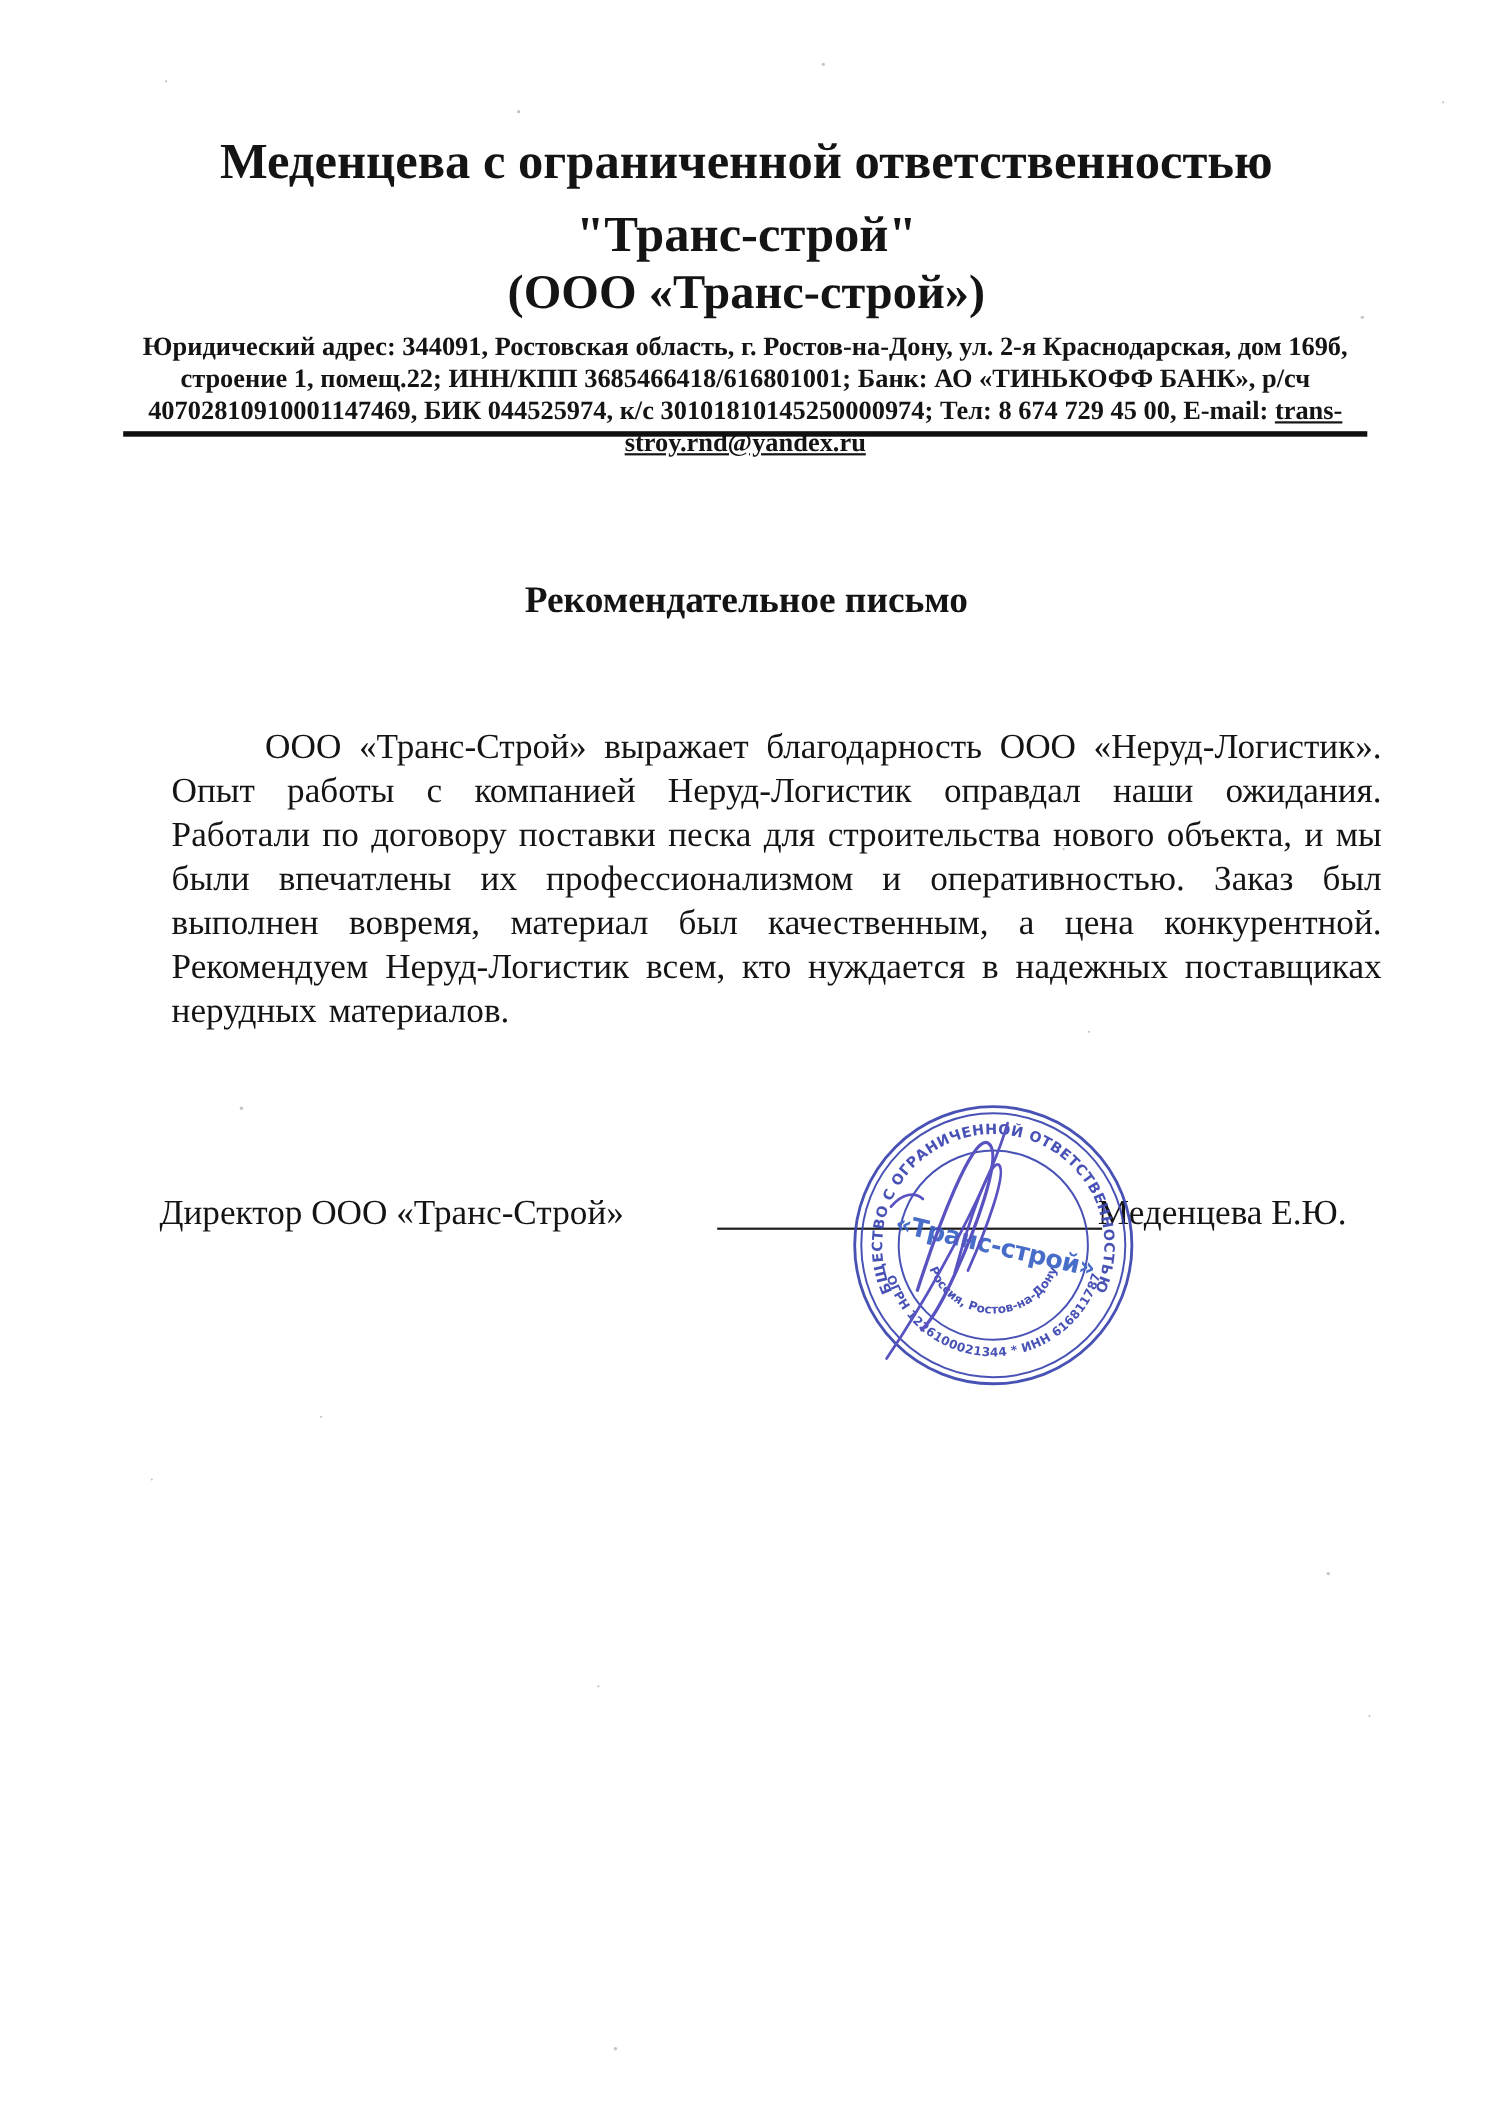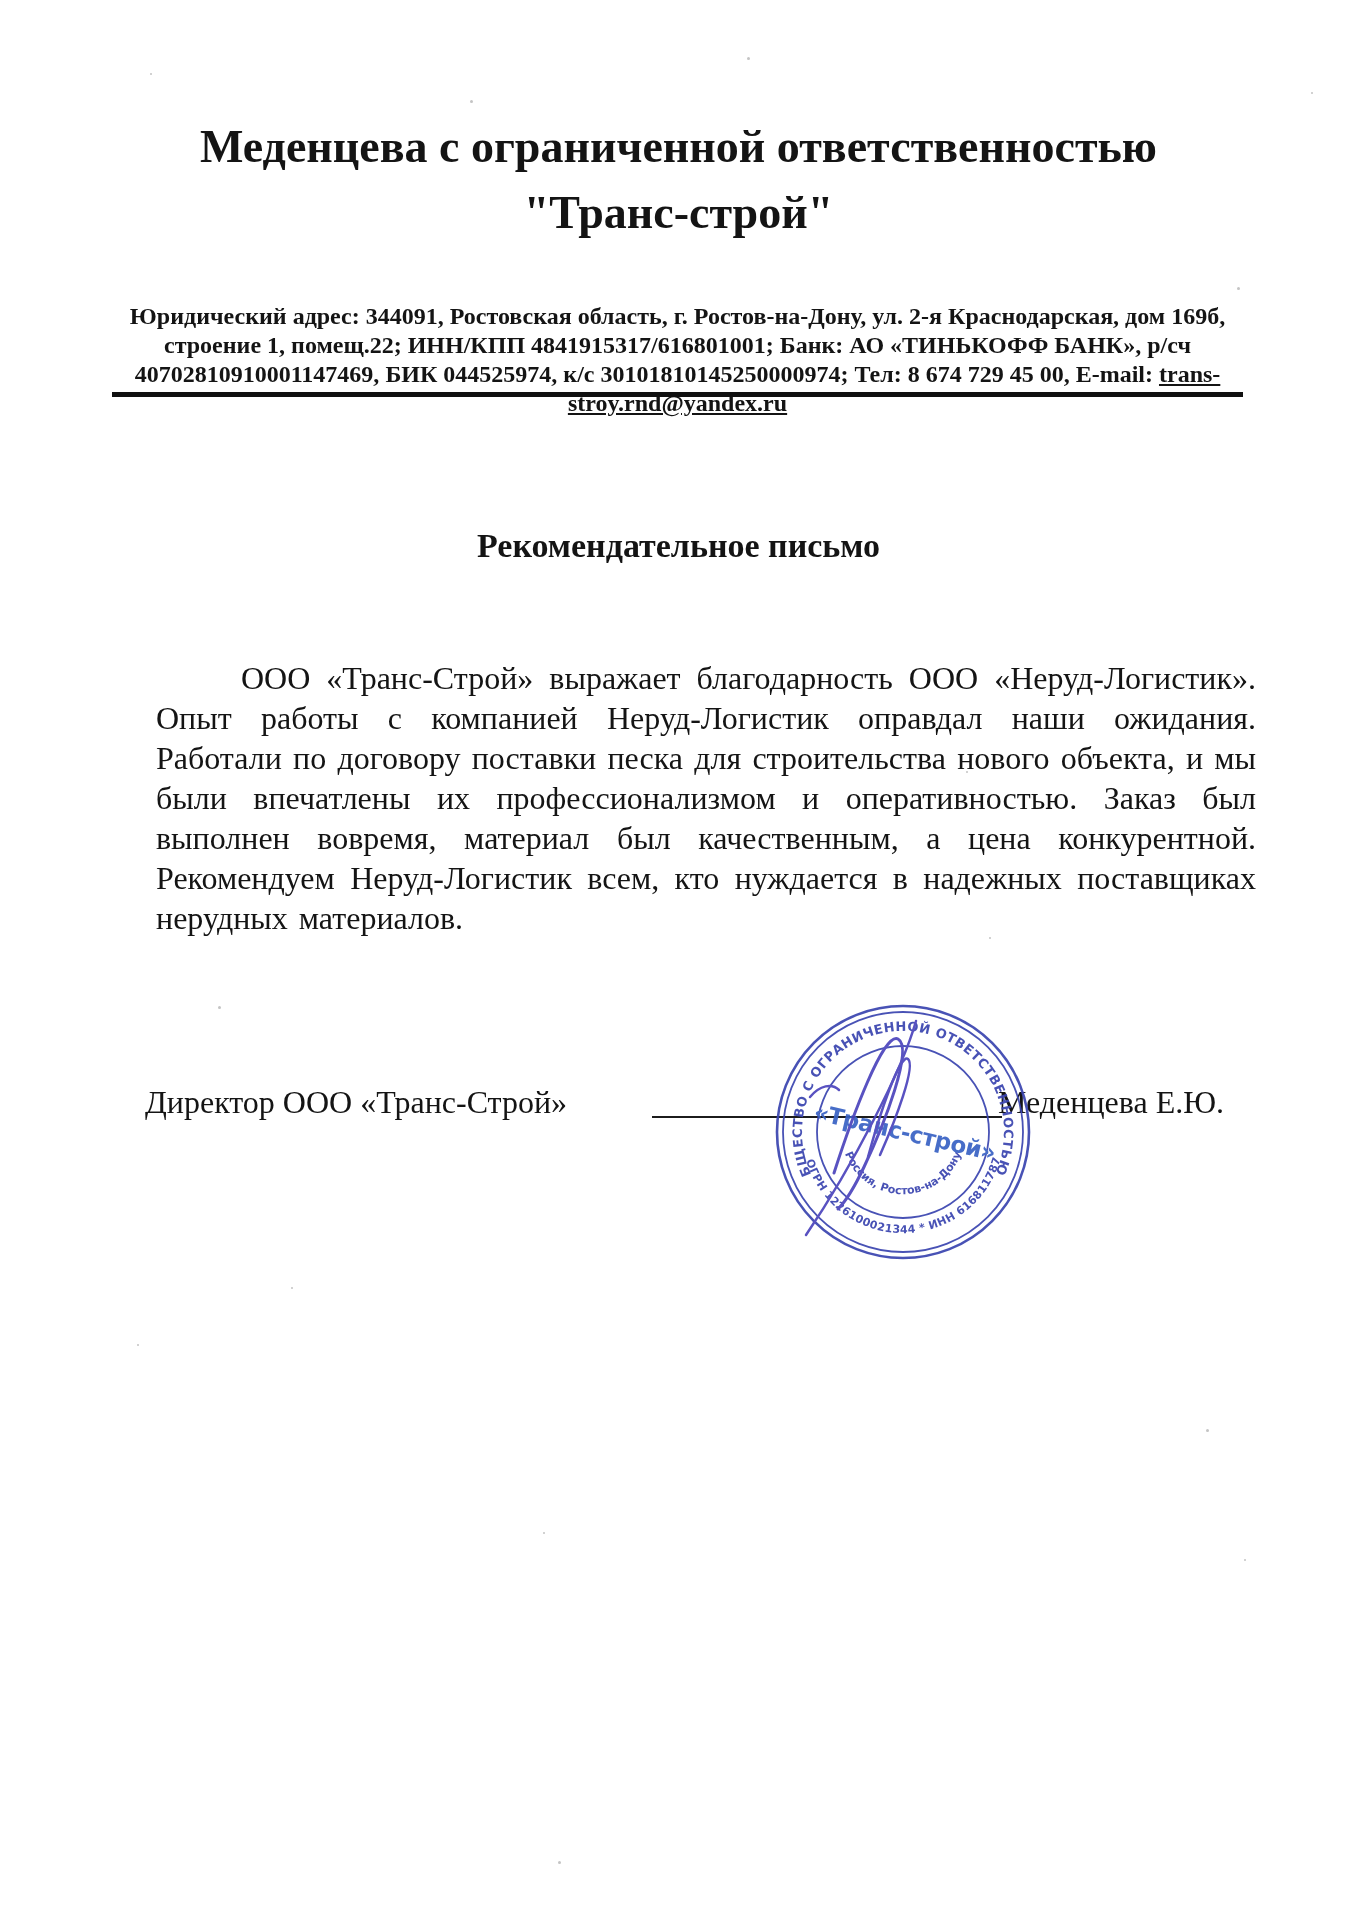"(ООО «Транс-строй»)" div.hline { html: none -> <div>(ООО «Транс-строй»)</div> }
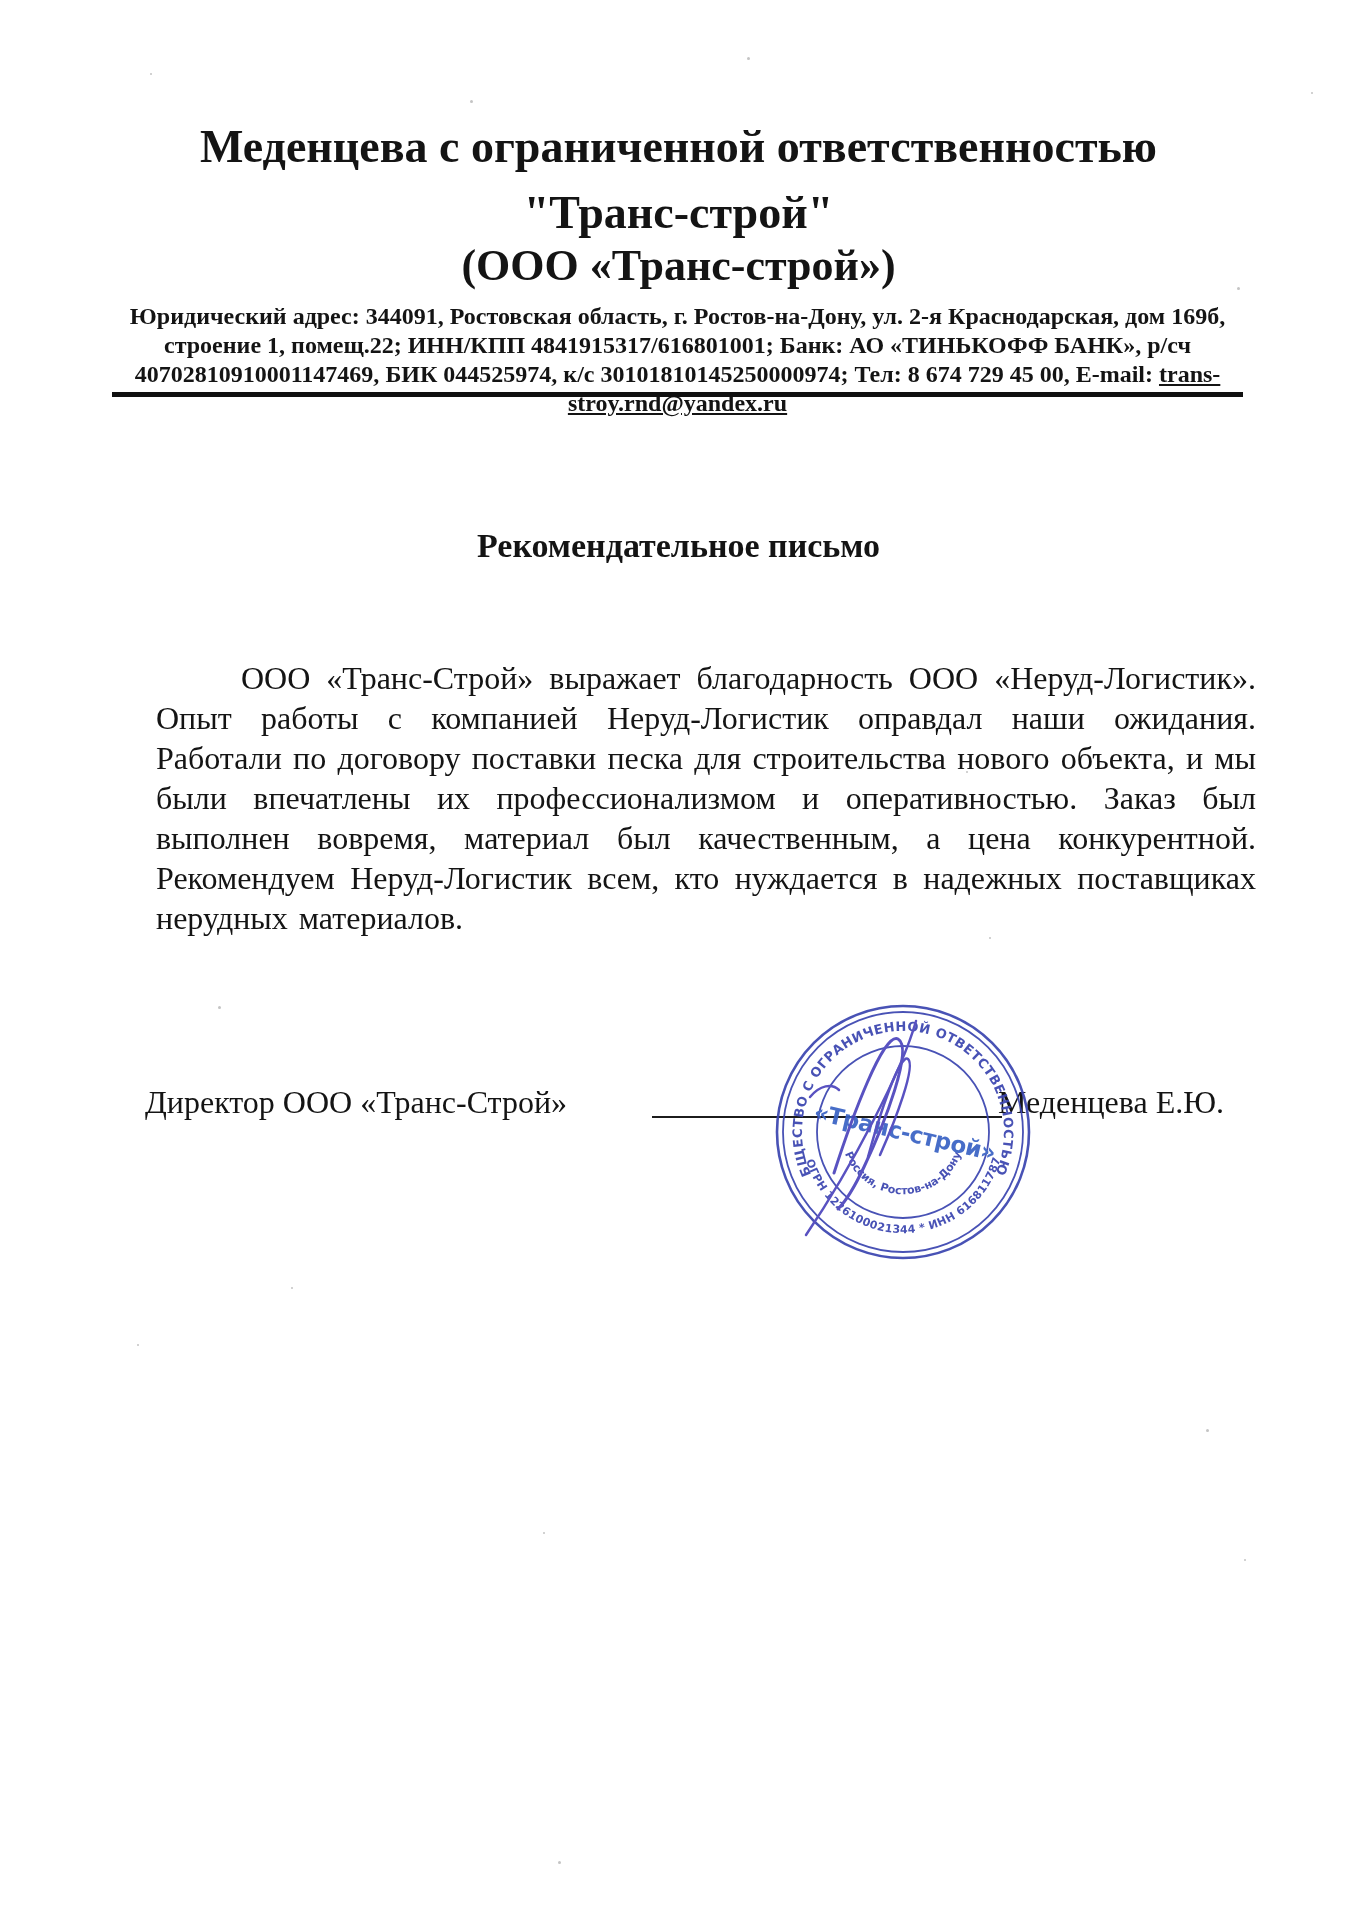"1, помещ.22; ИНН/КПП" span { text: 4841915317/616801001 -> 3685466418/616801001 }
